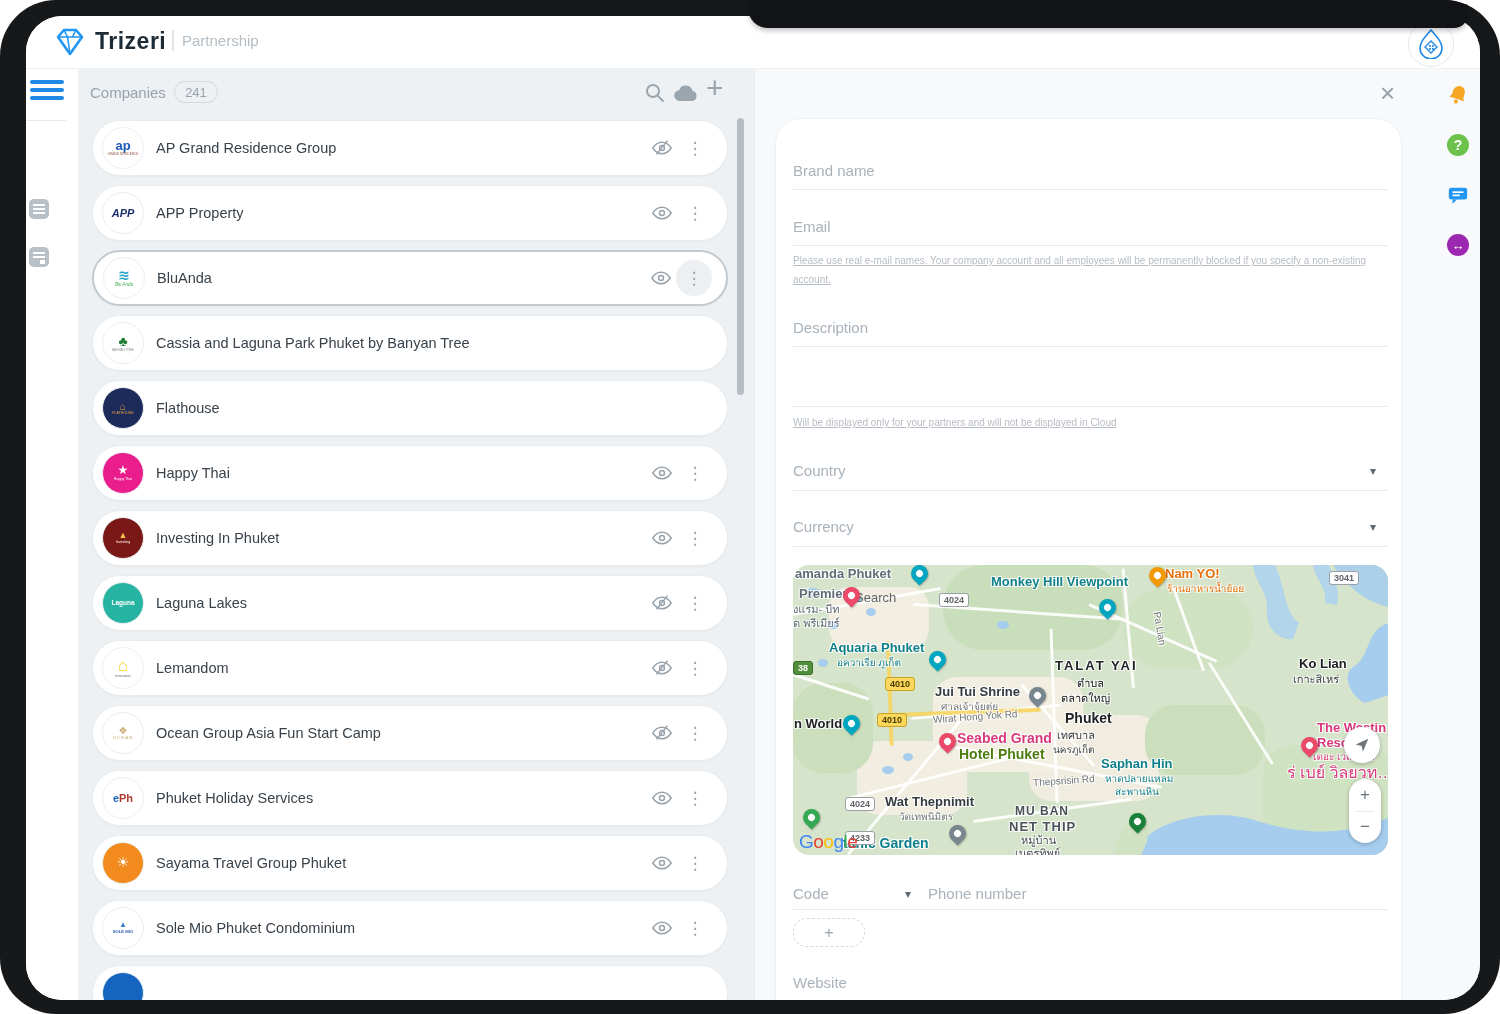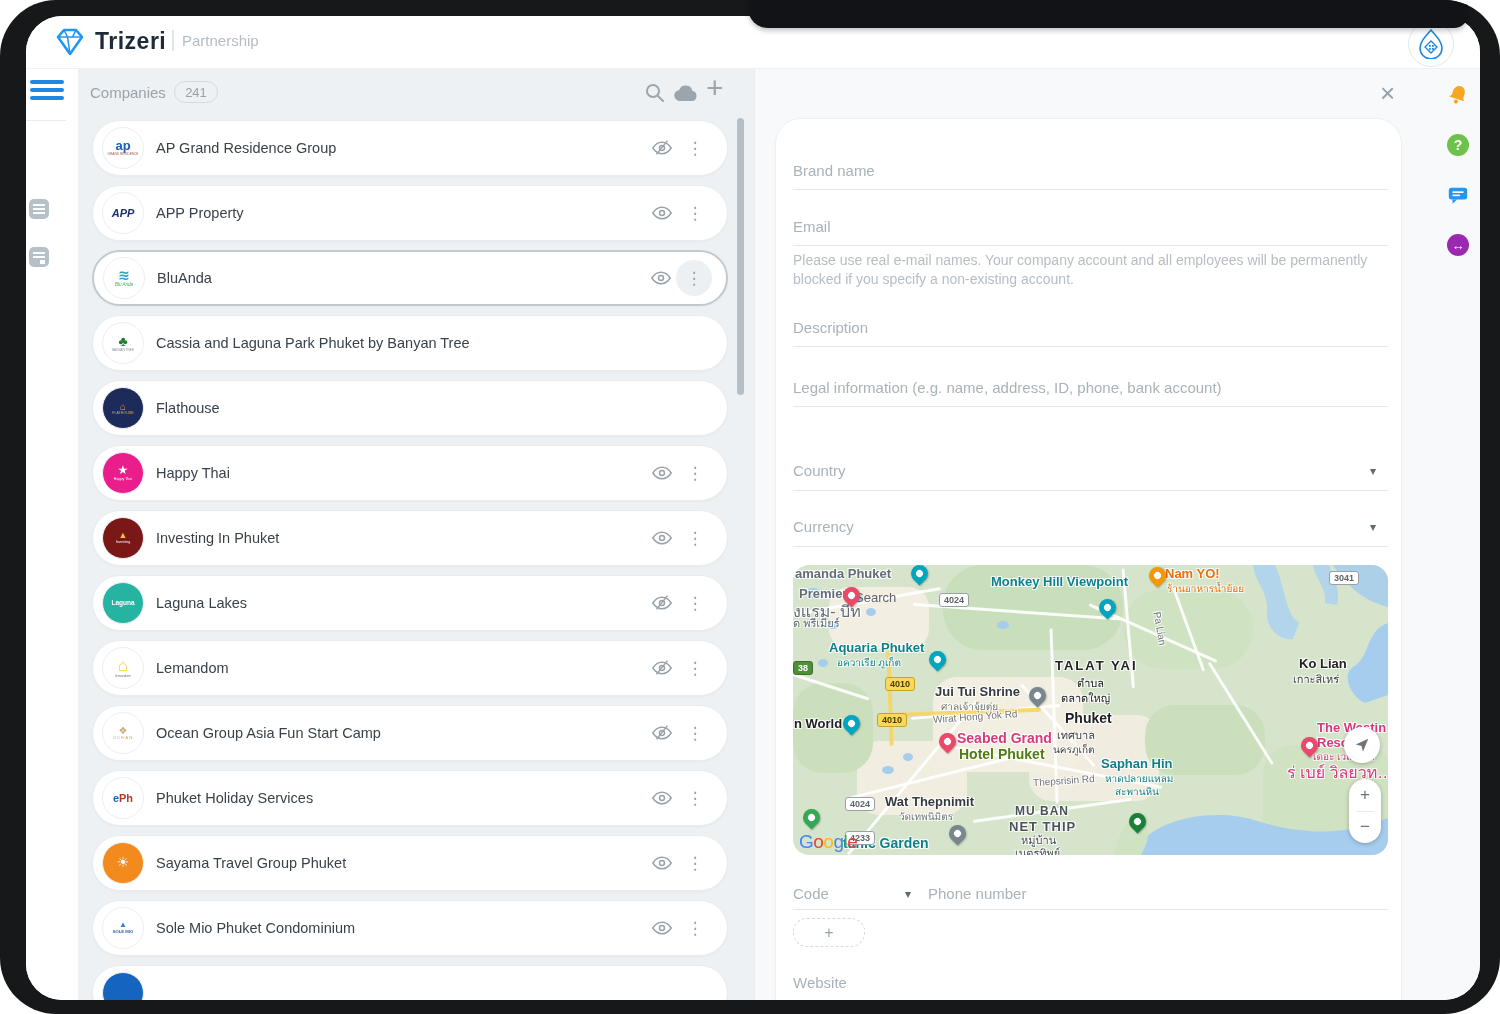"Please use real e-mail names." .helper { font-size: 14px -> 10px; text-decoration: none -> underline }
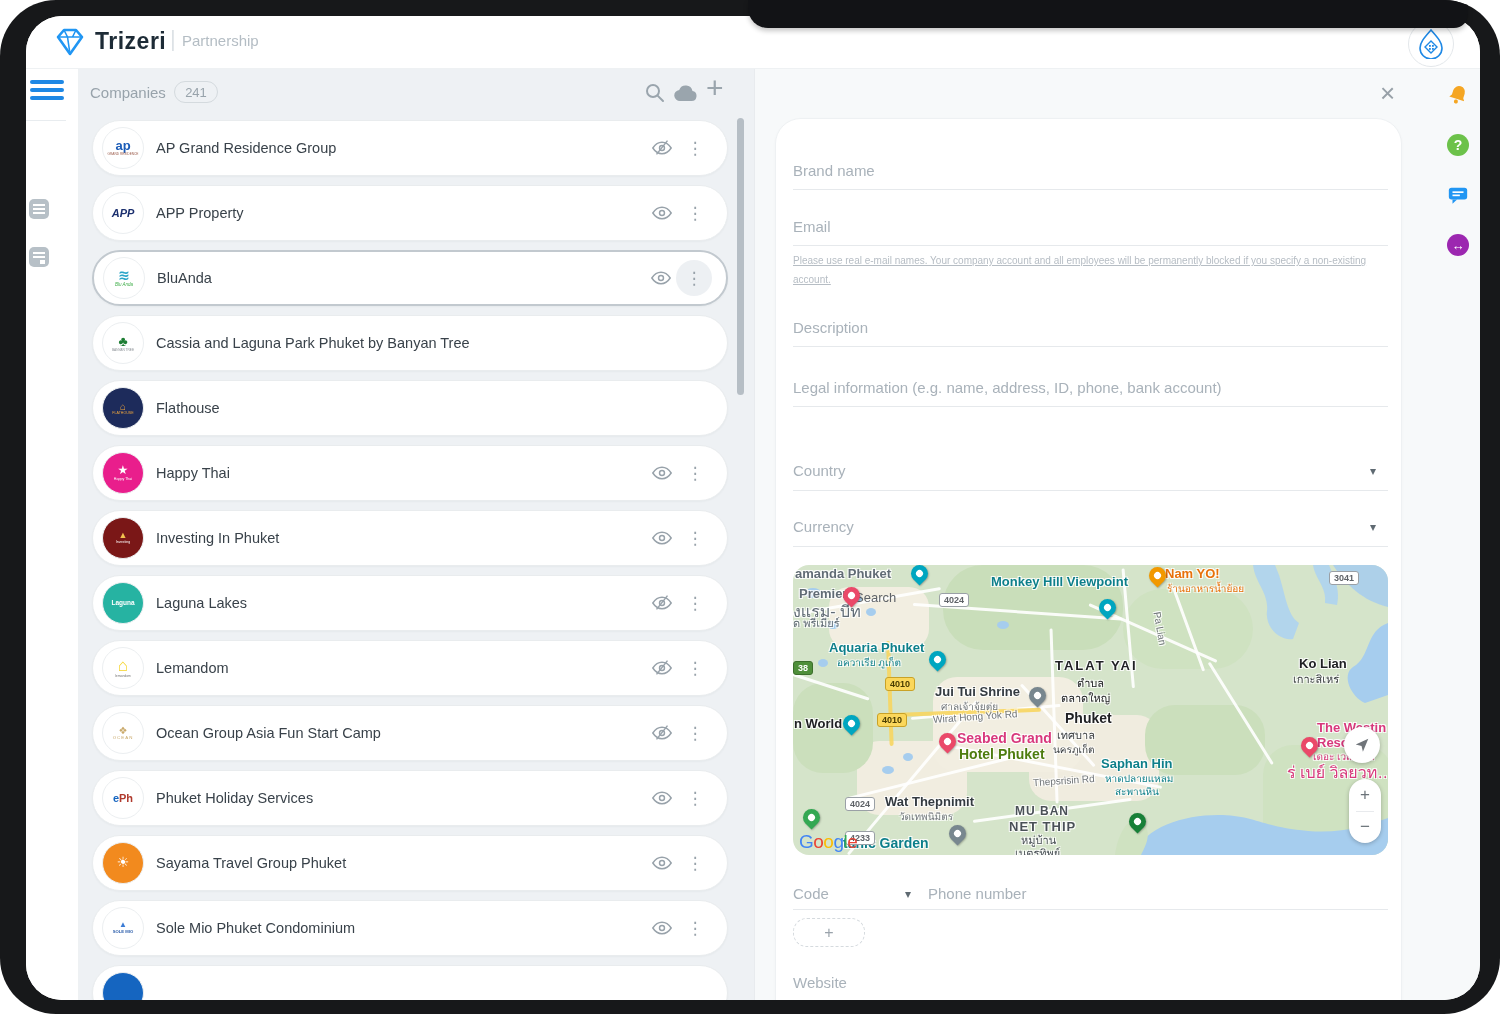"Legal information (e.g. name, address," div.lbl { html: <div>Legal information (e.g. name, address, ID, phone, bank account)</div> -> none }
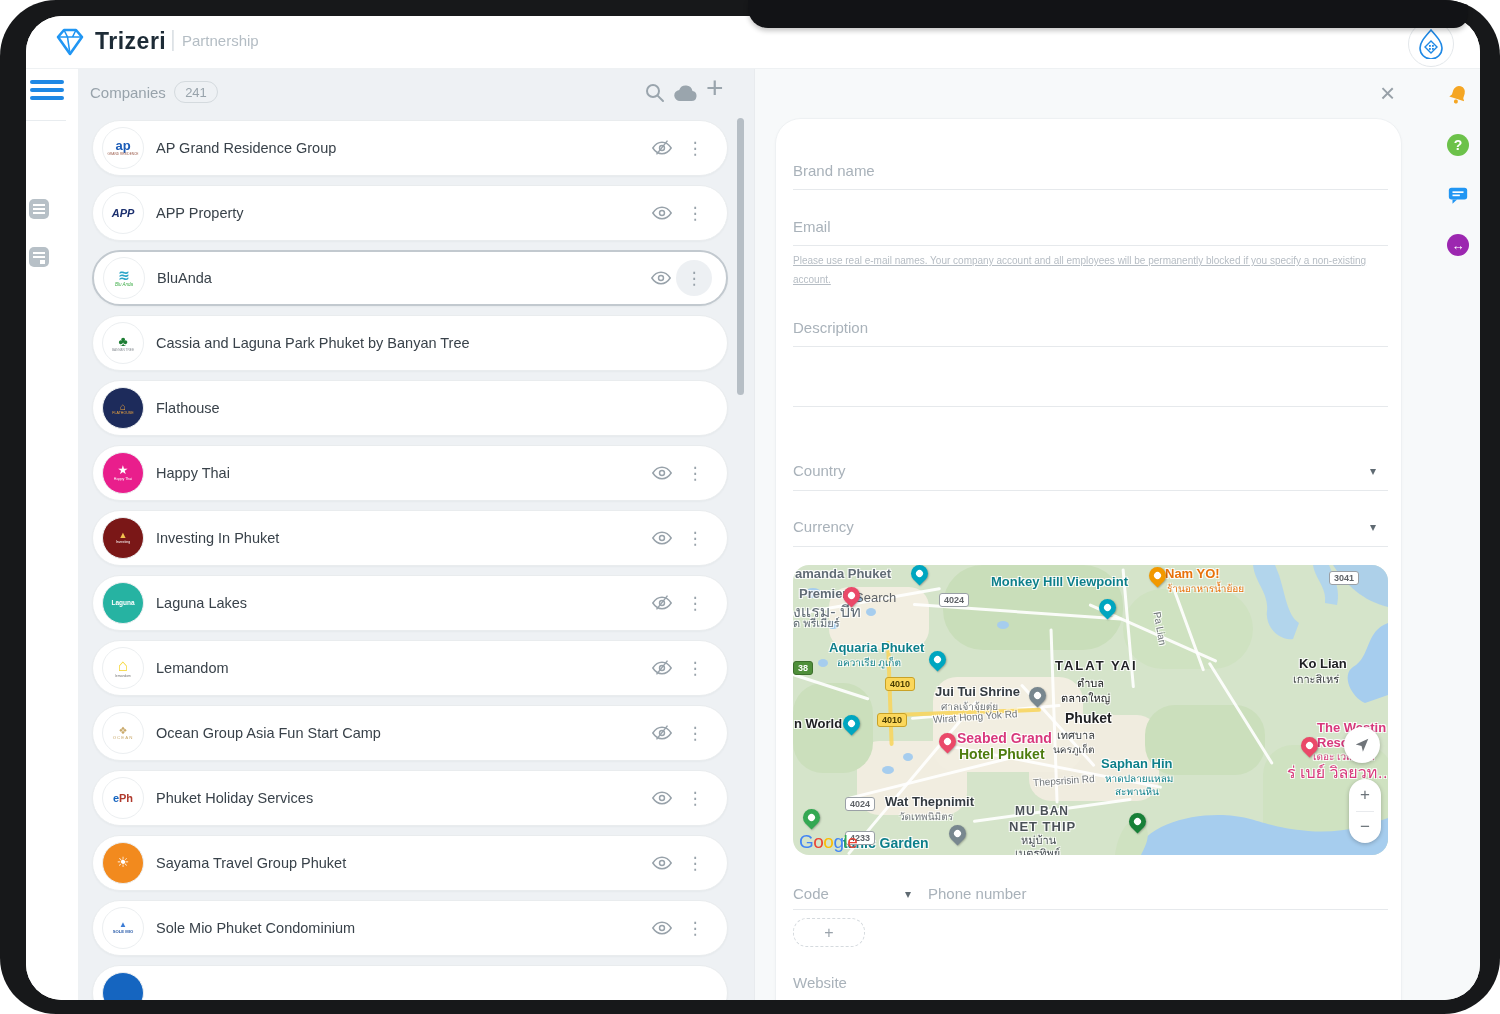"Will be displayed only for" div.helper { html: none -> <div>Will be displayed only for your partners and will not be displayed in Cloud</div> }
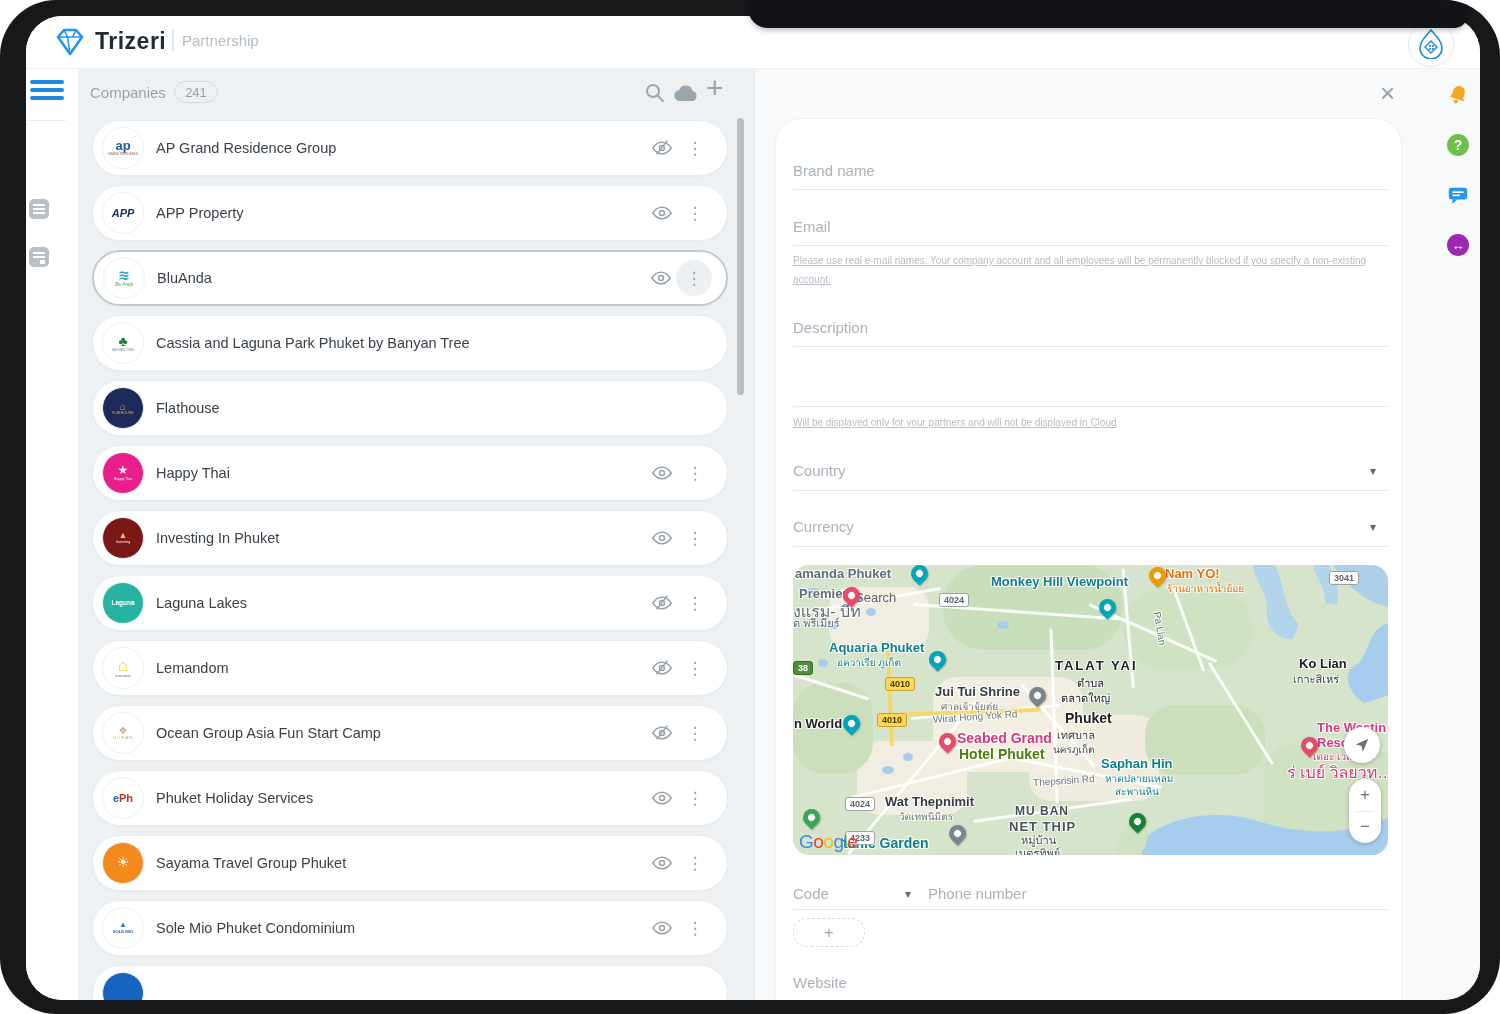"งแรม- บีท" div.mlabel { font-size: 16px -> 11px }
